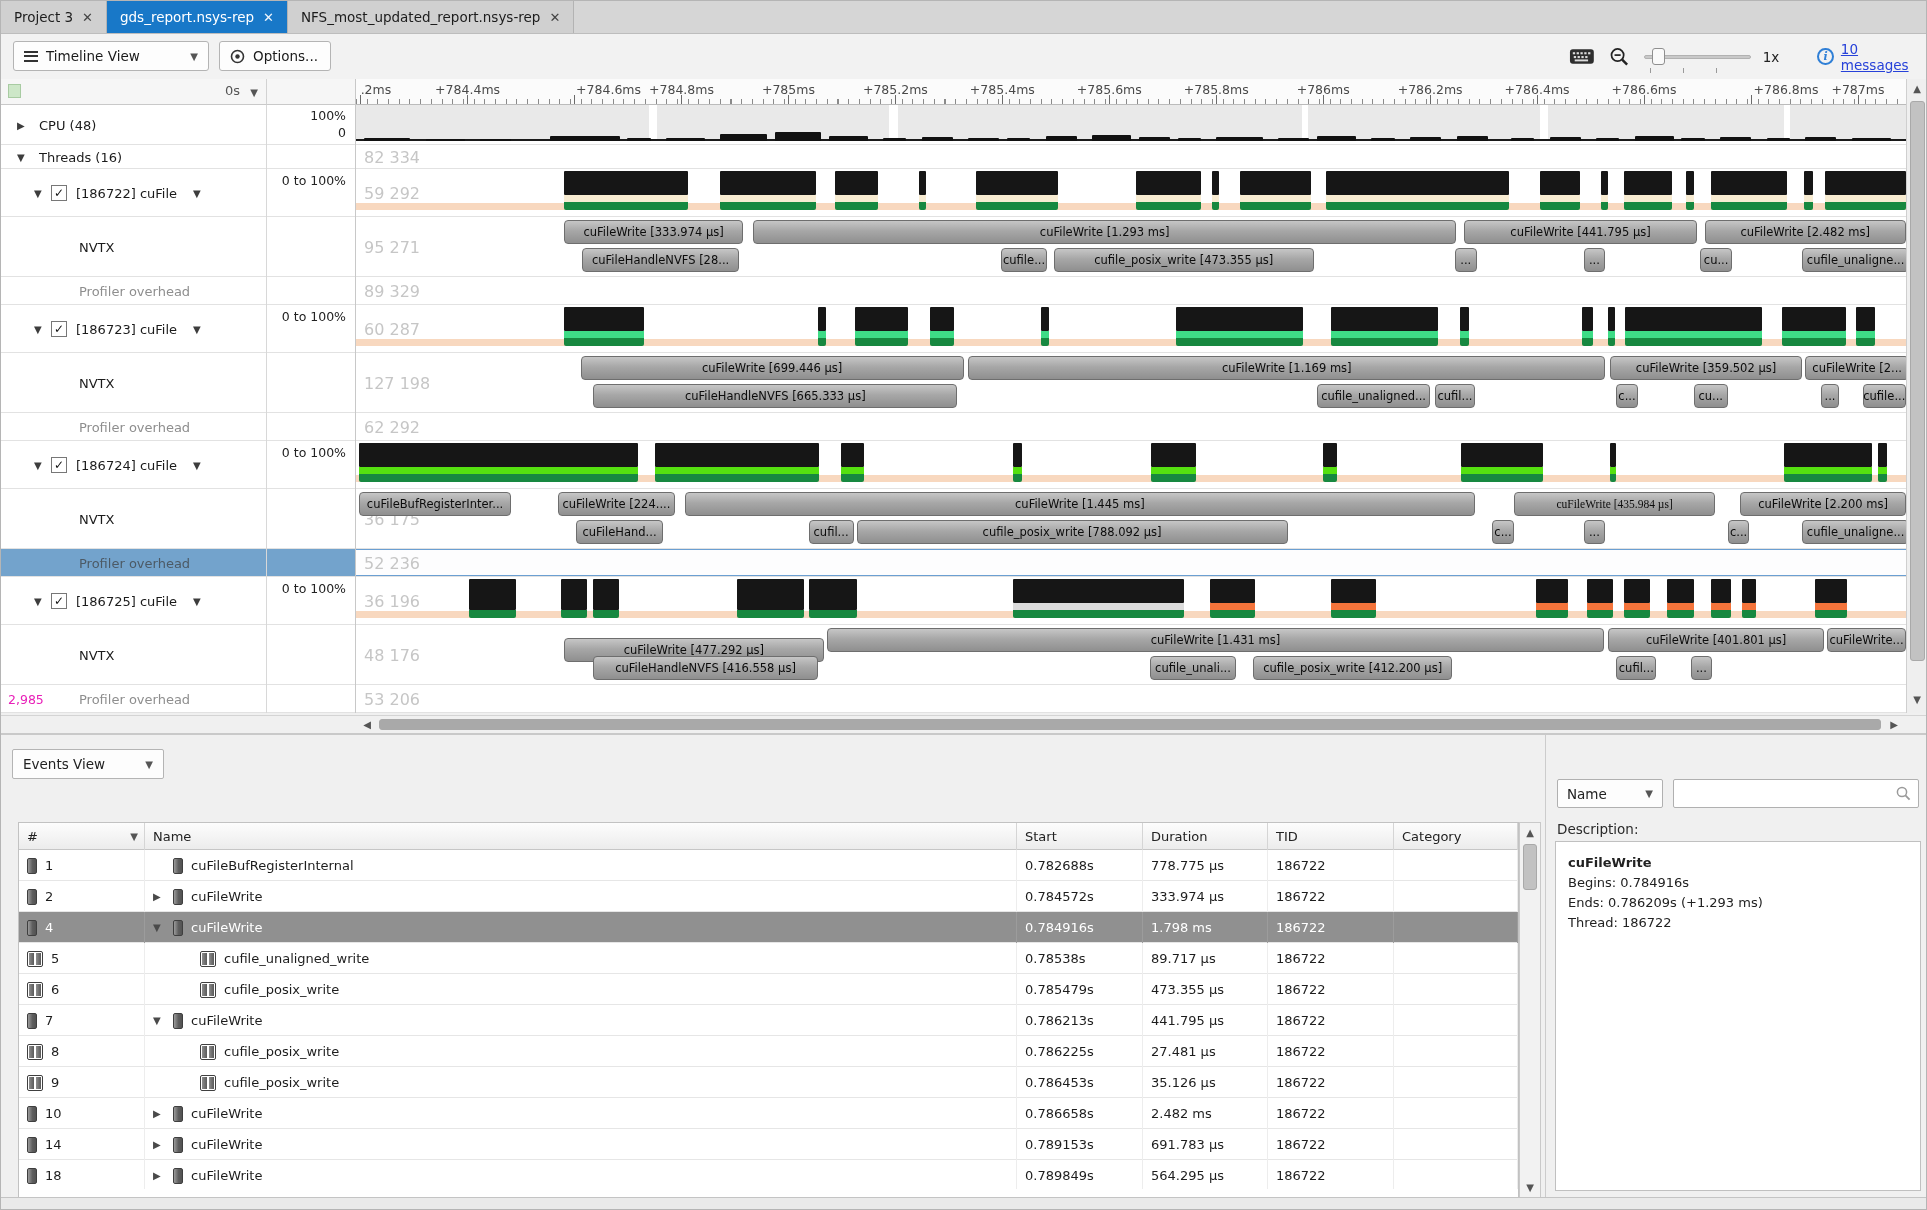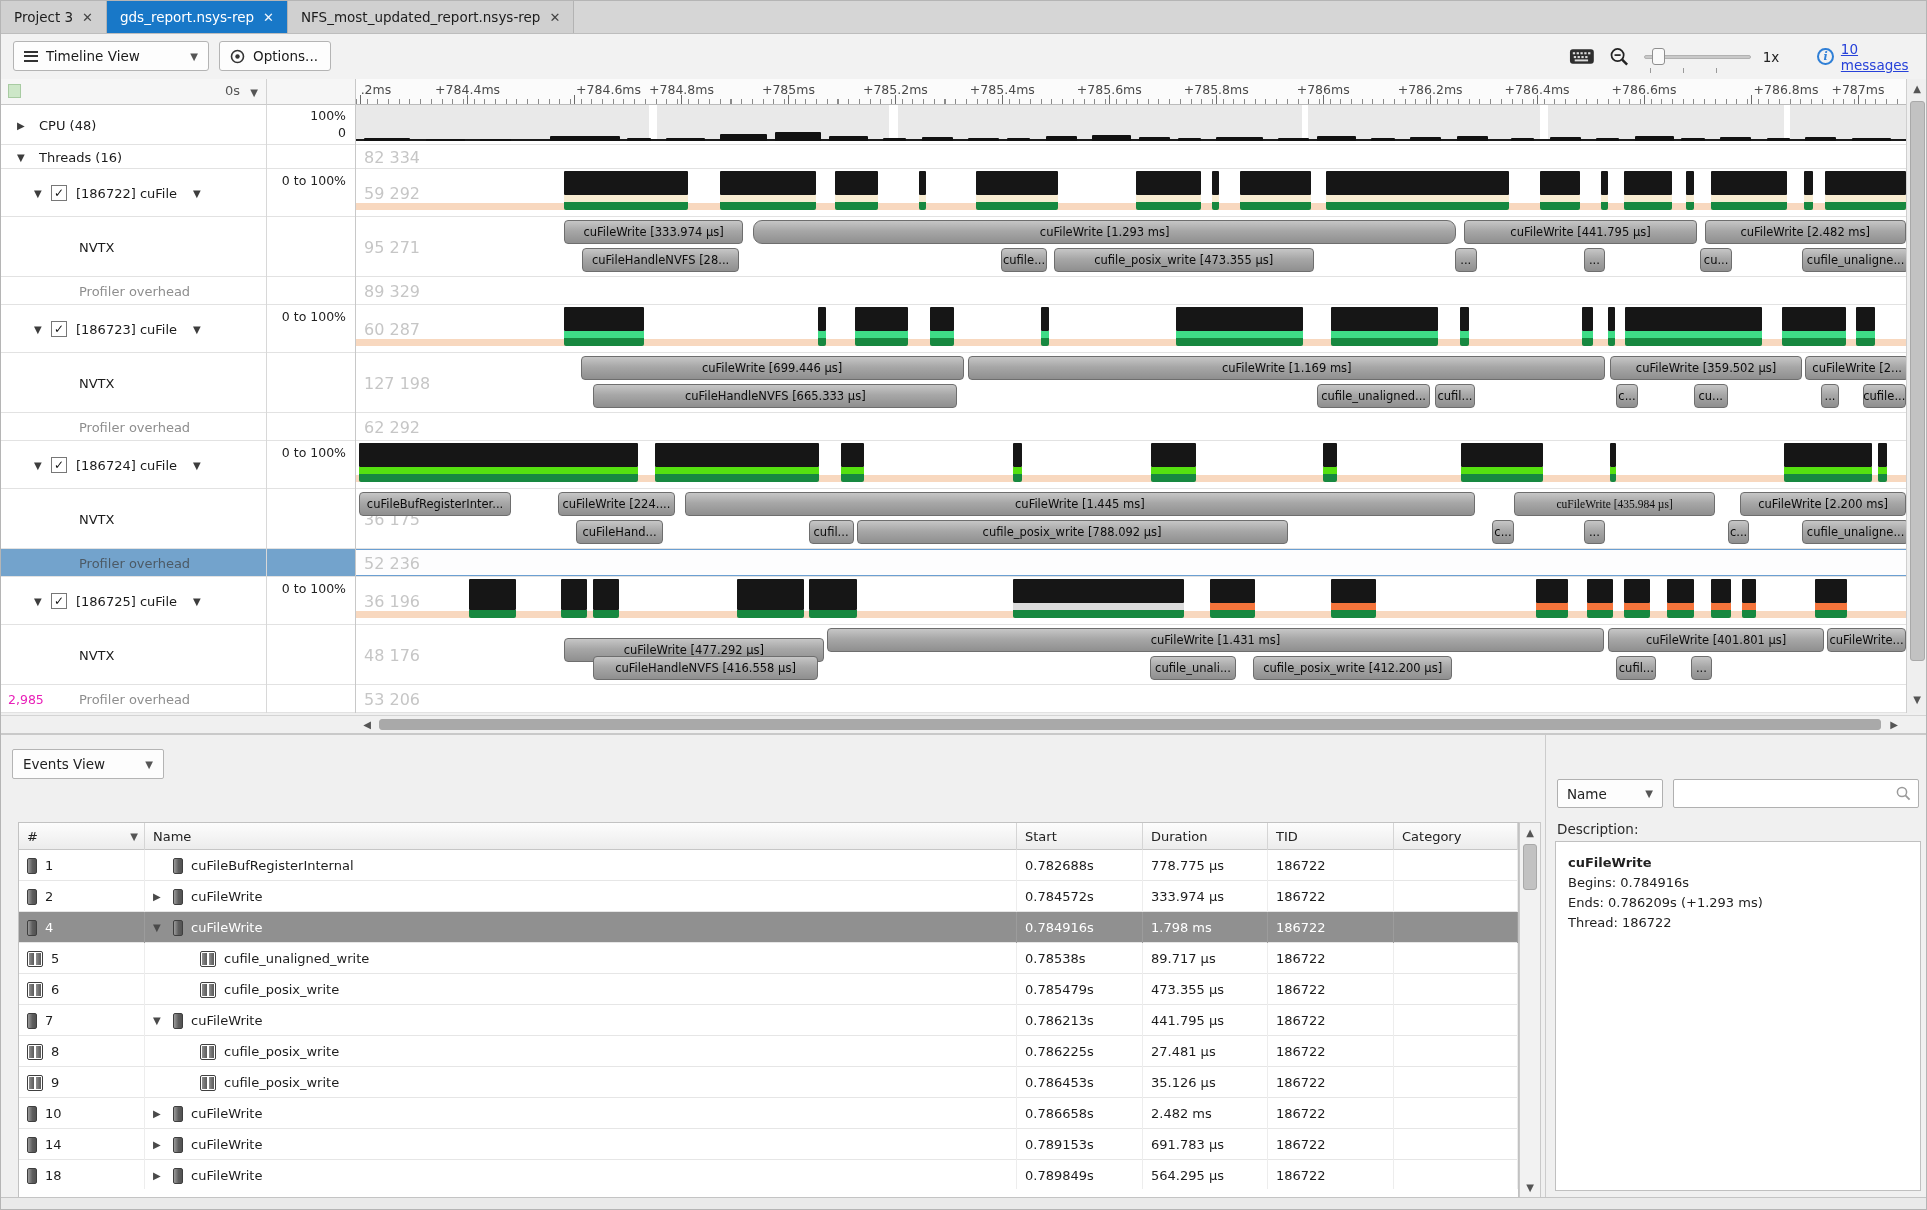"cuFileWrite [1.293 ms]" div.nvtx-box { border-radius: 9px -> none }
